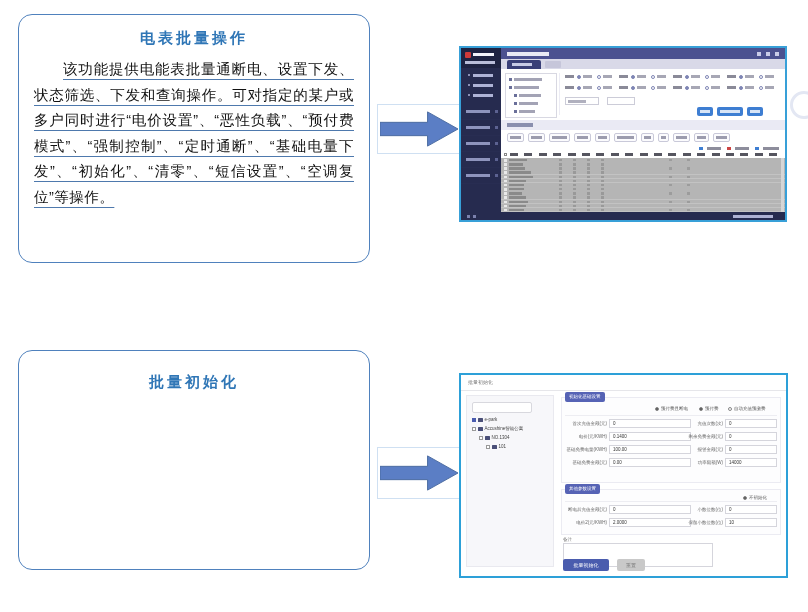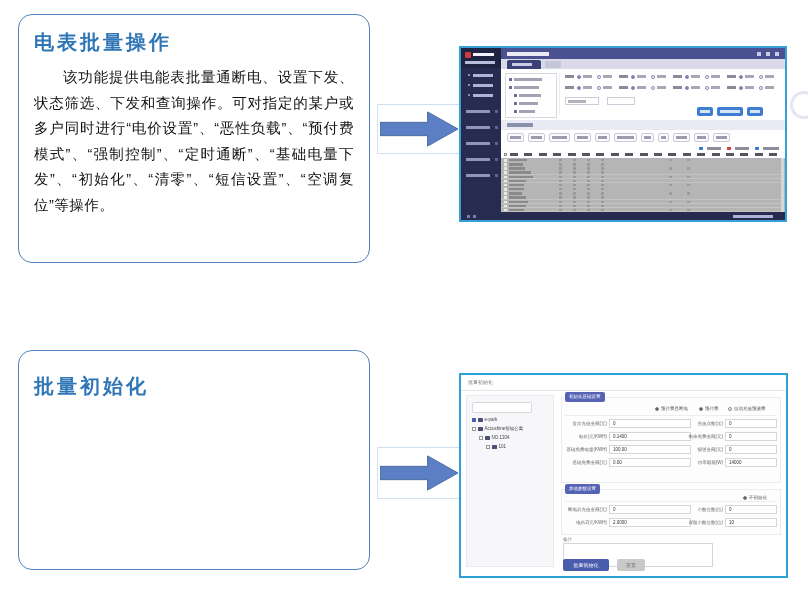"电表批量操作" .callout h2 { font-size: 20px -> 15px; text-align: left -> center }
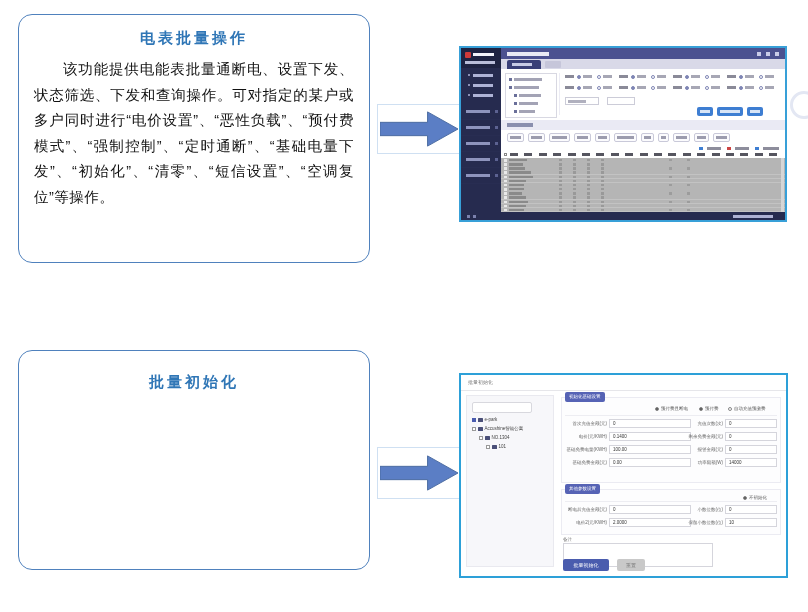"该功能提供电能表批量通断电、设置下发、状态筛选、下发和查询操作。可对指定的某户或" .callout1 p { text-decoration: none -> underline }
